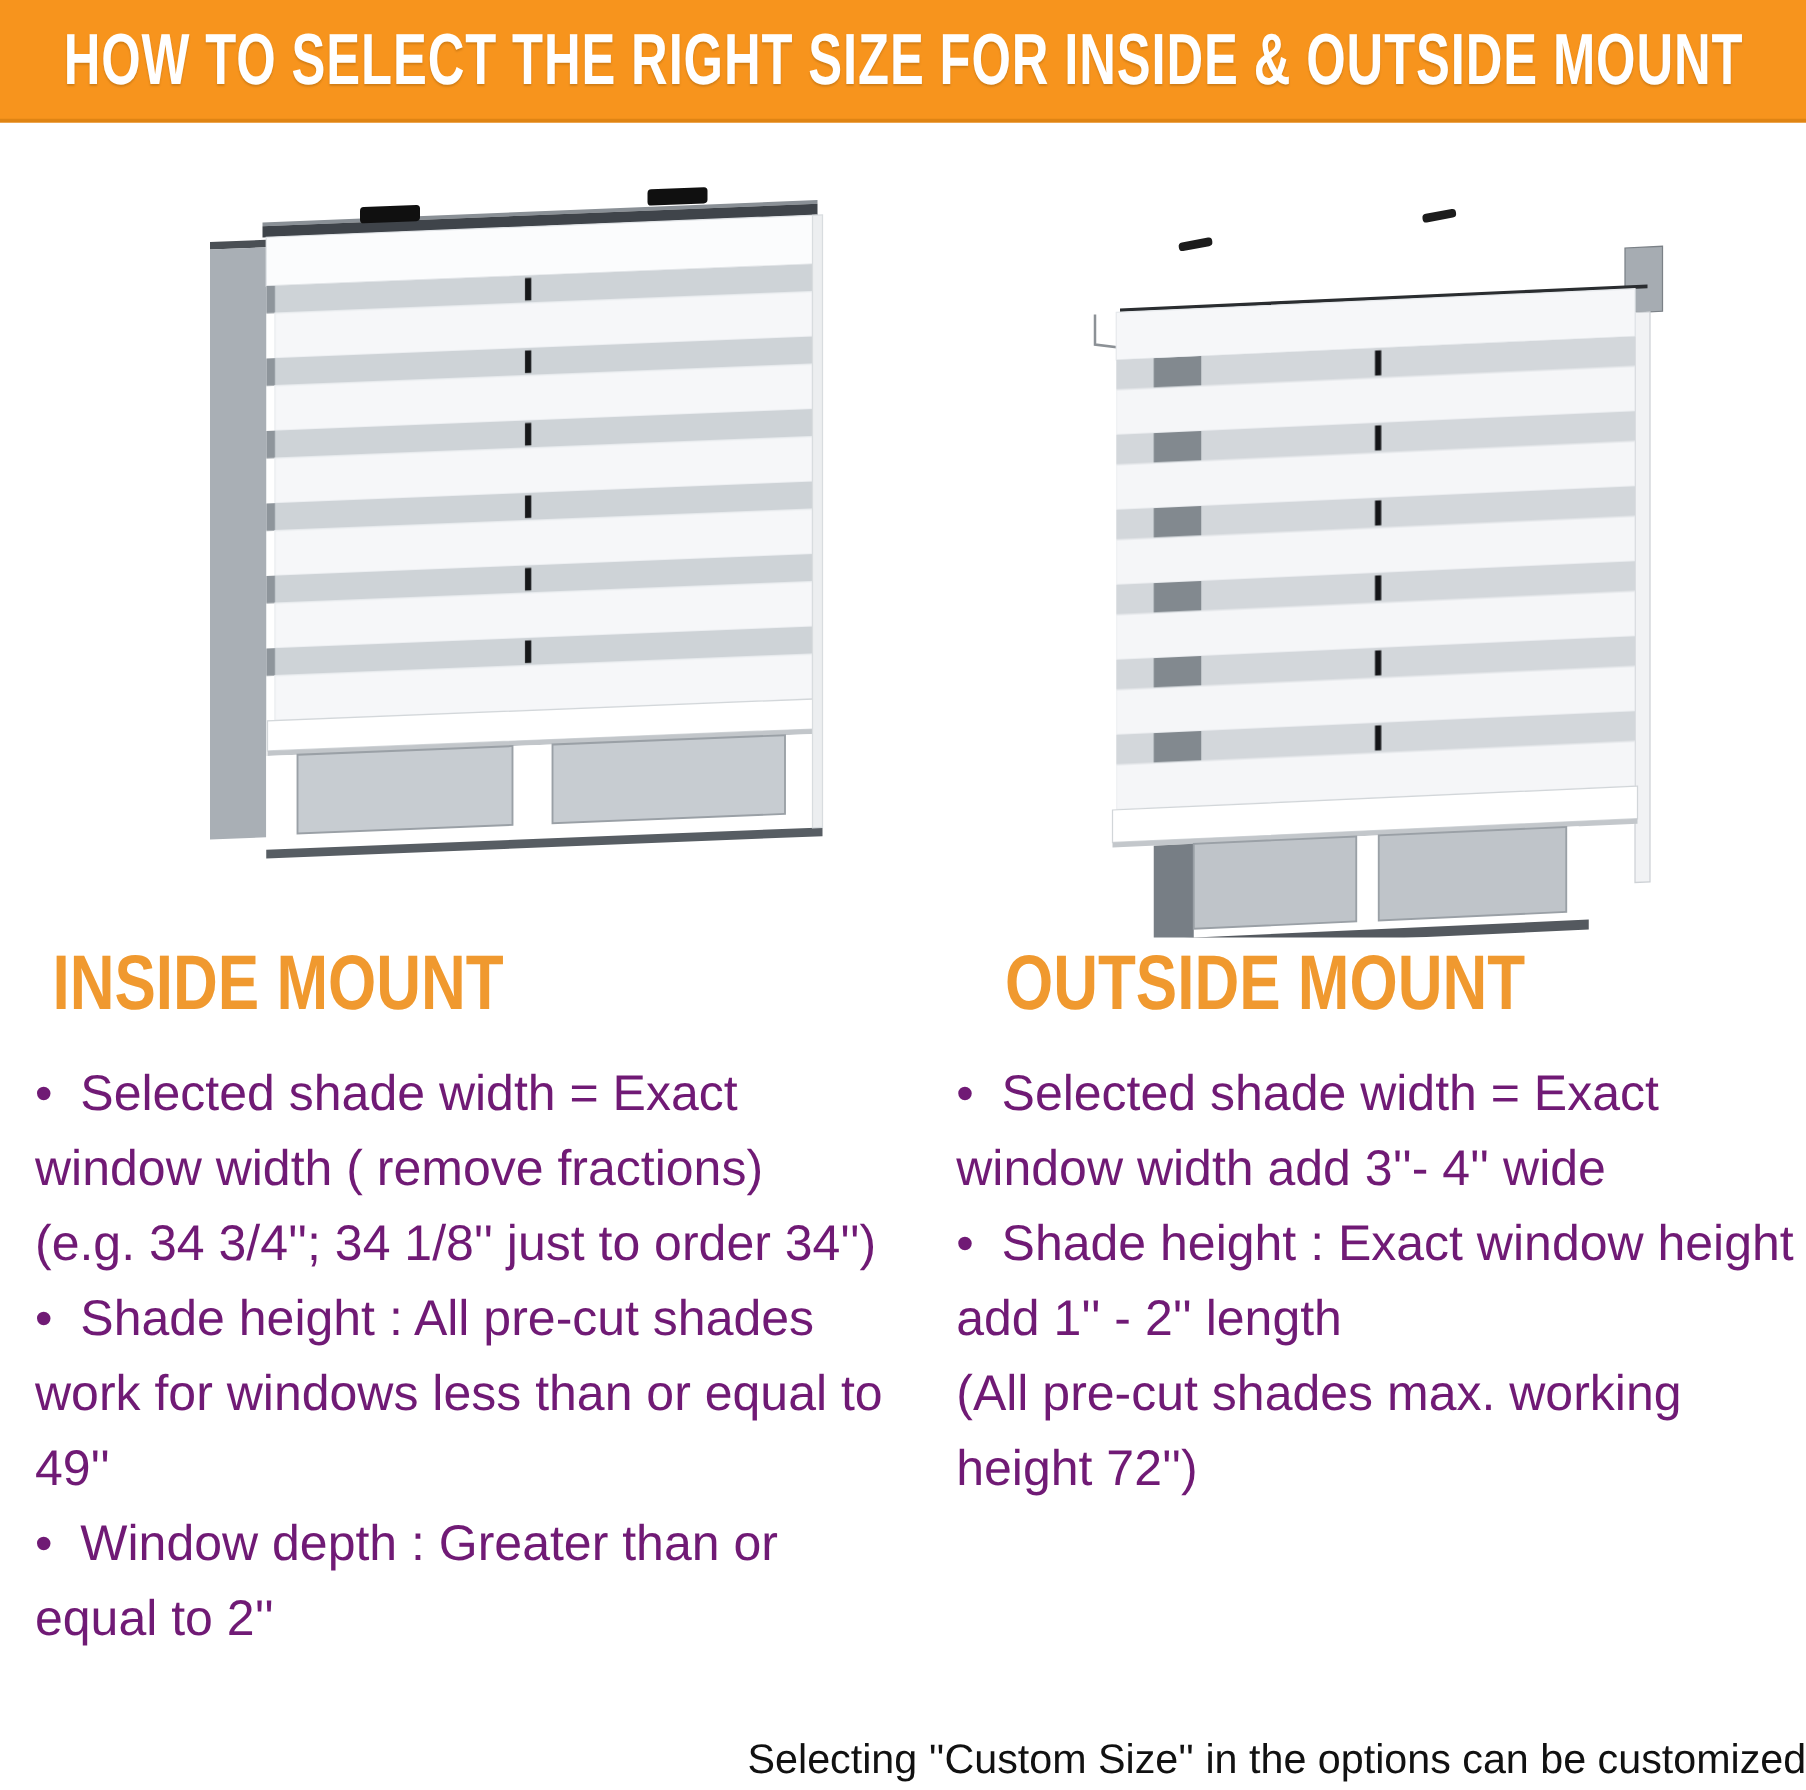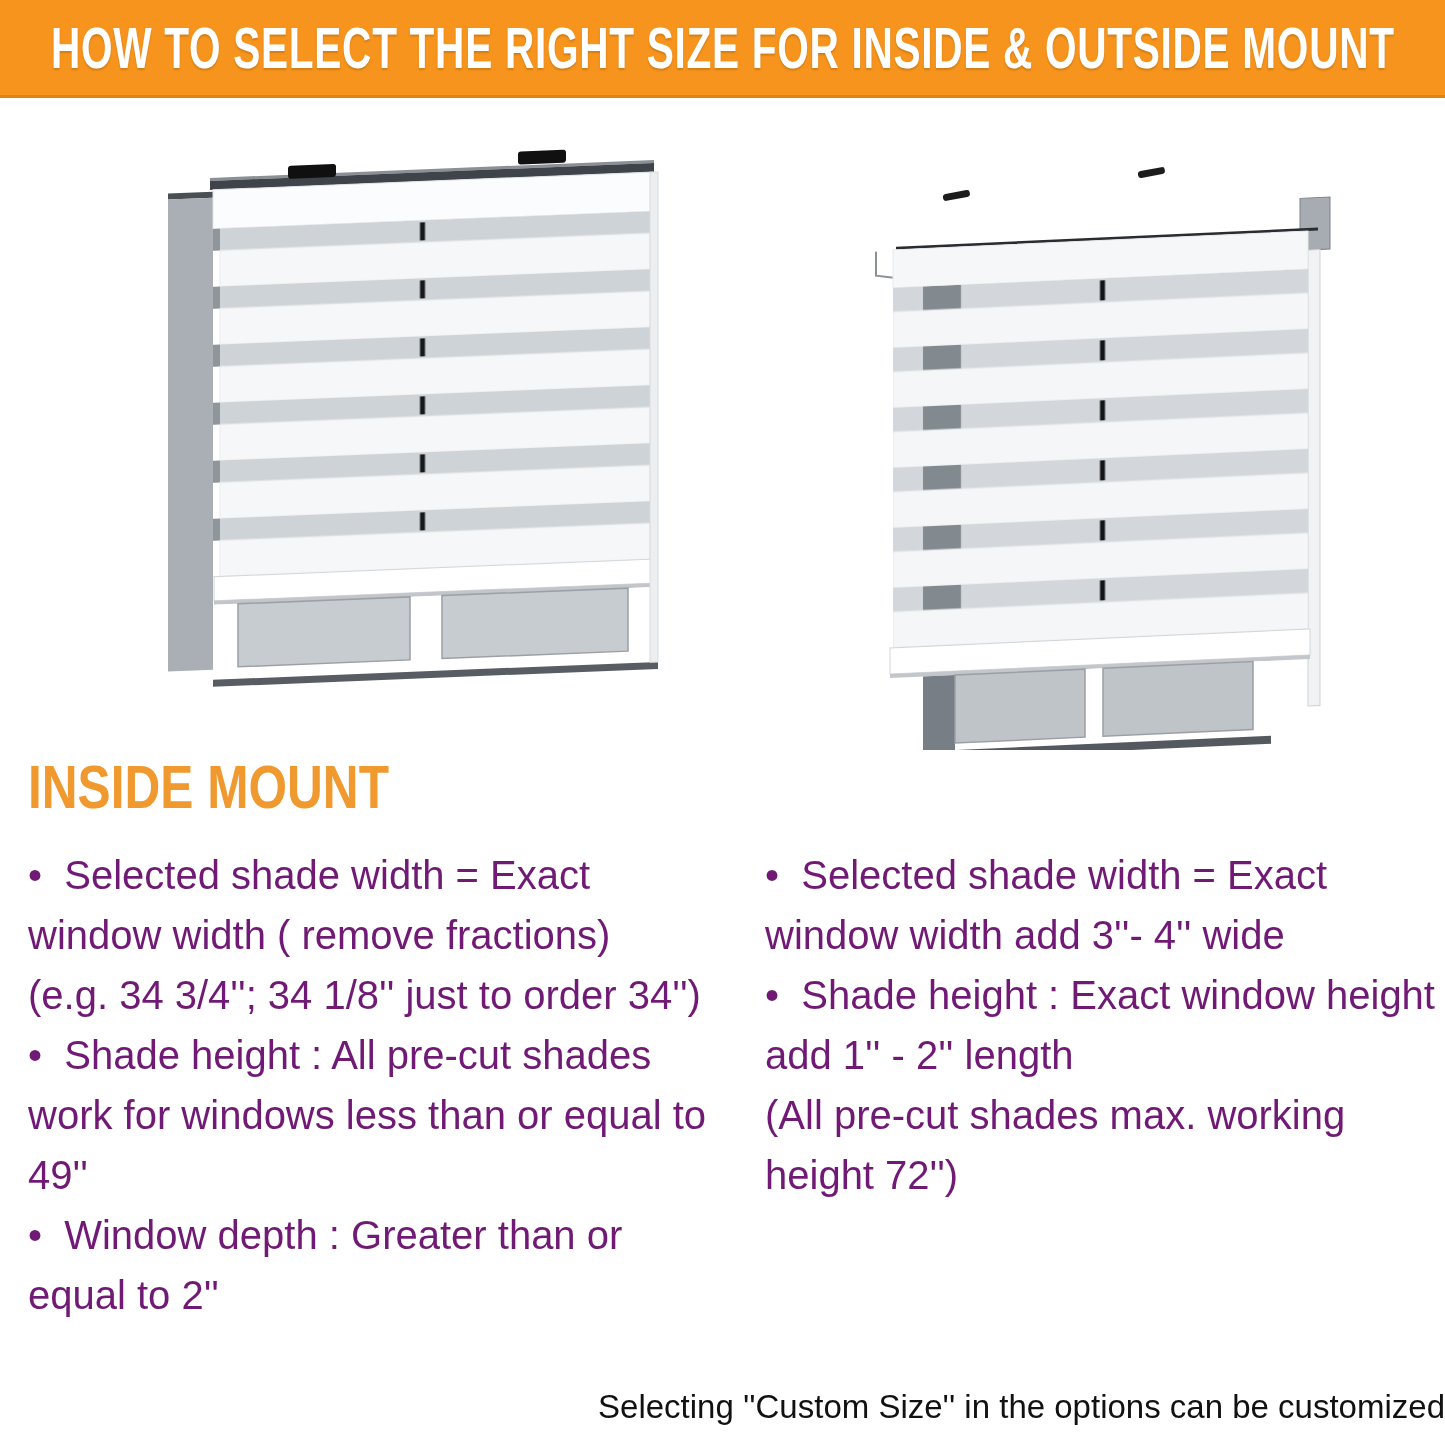"INSIDE MOUNT" .heading-inside { left: 28px -> 42px }
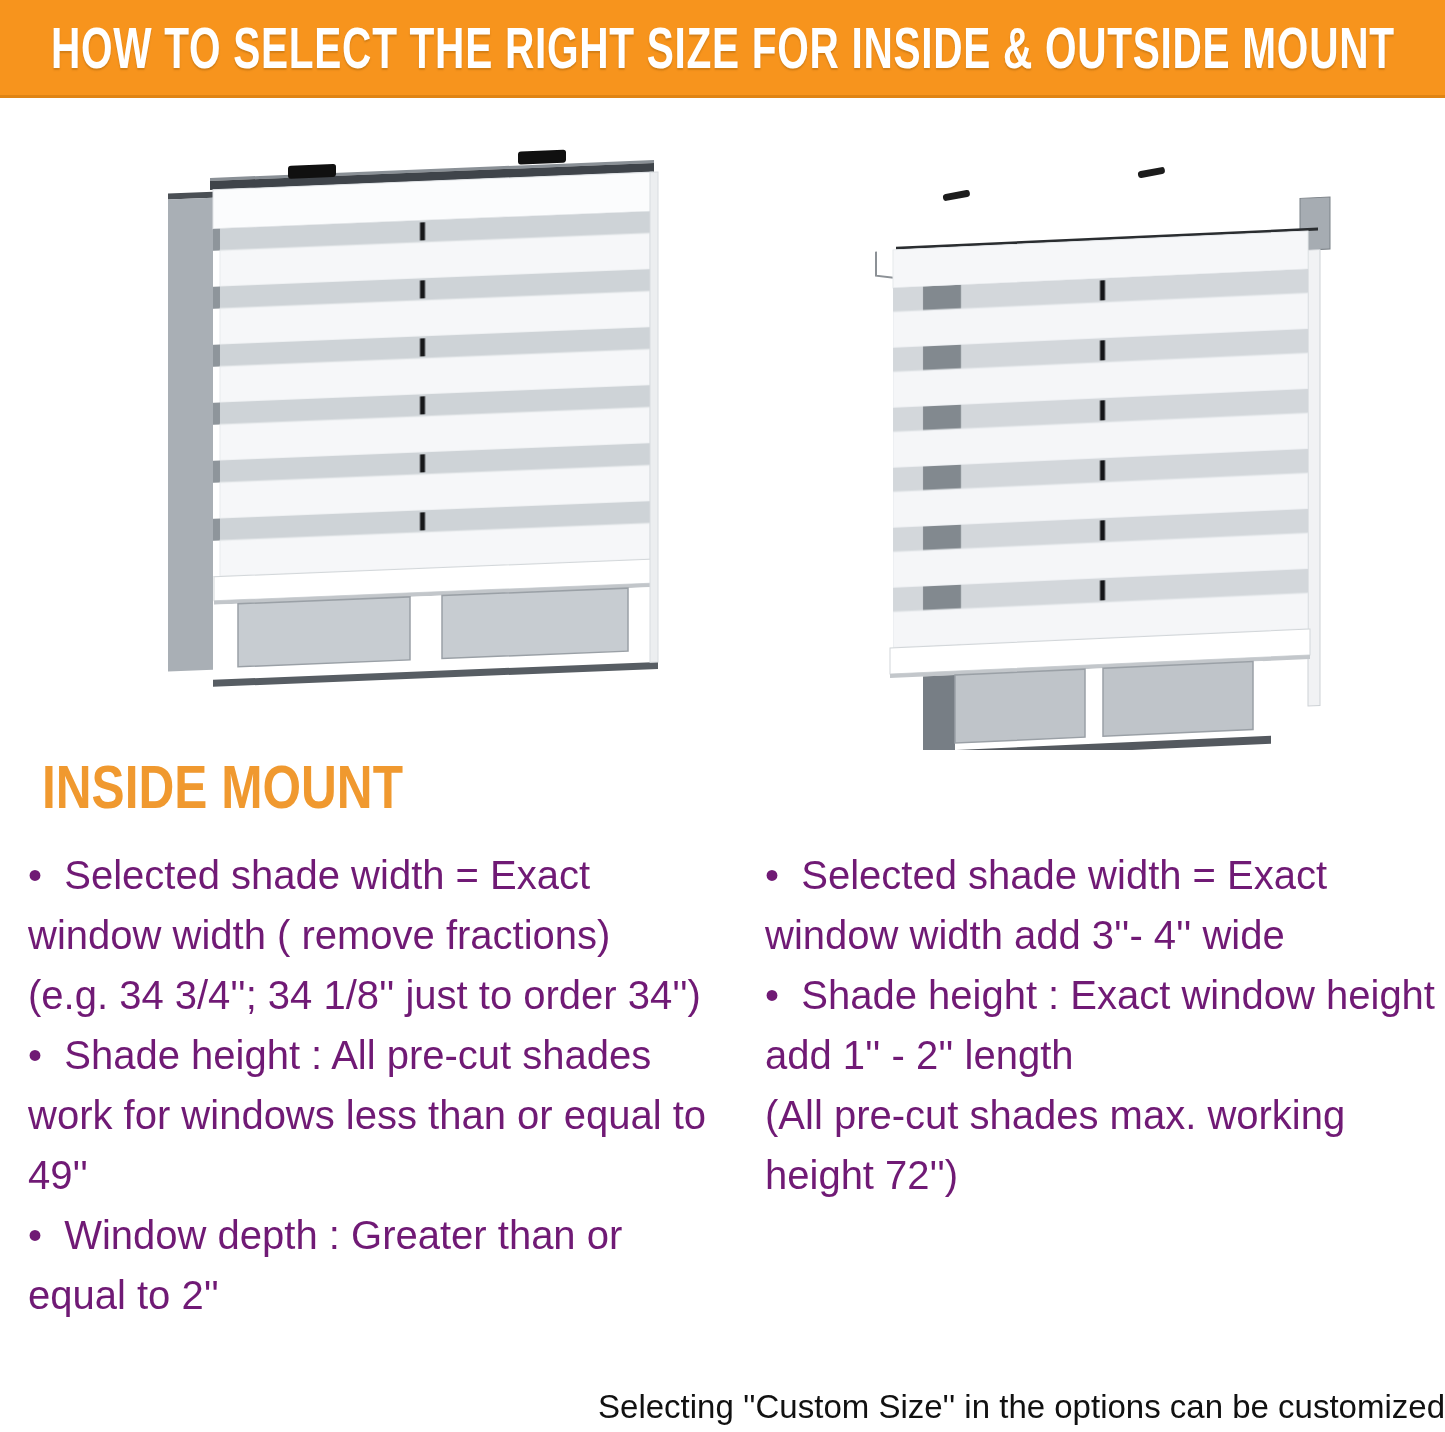"OUTSIDE MOUNT" div.mount-heading { html: none -> <div> <span>OUTSIDE MOUNT</span> </div> }
